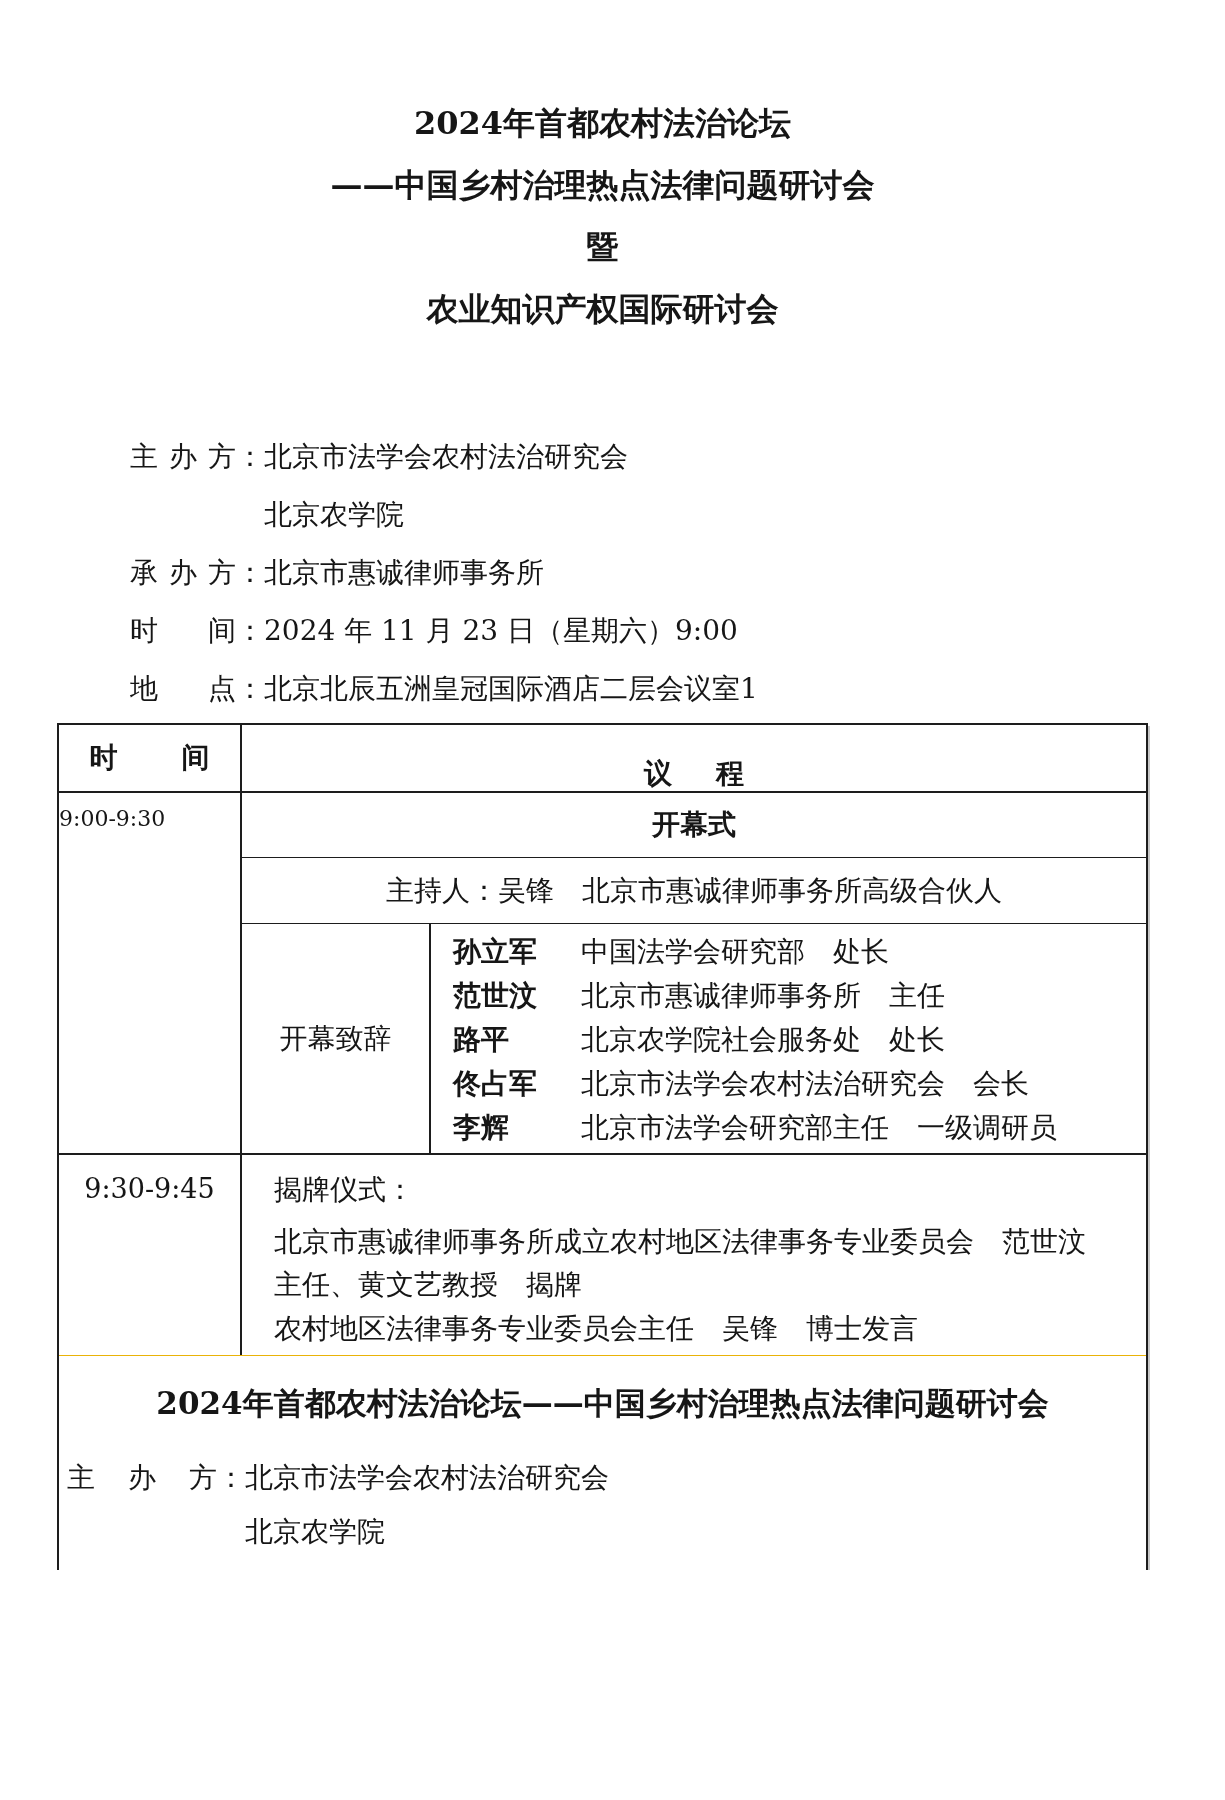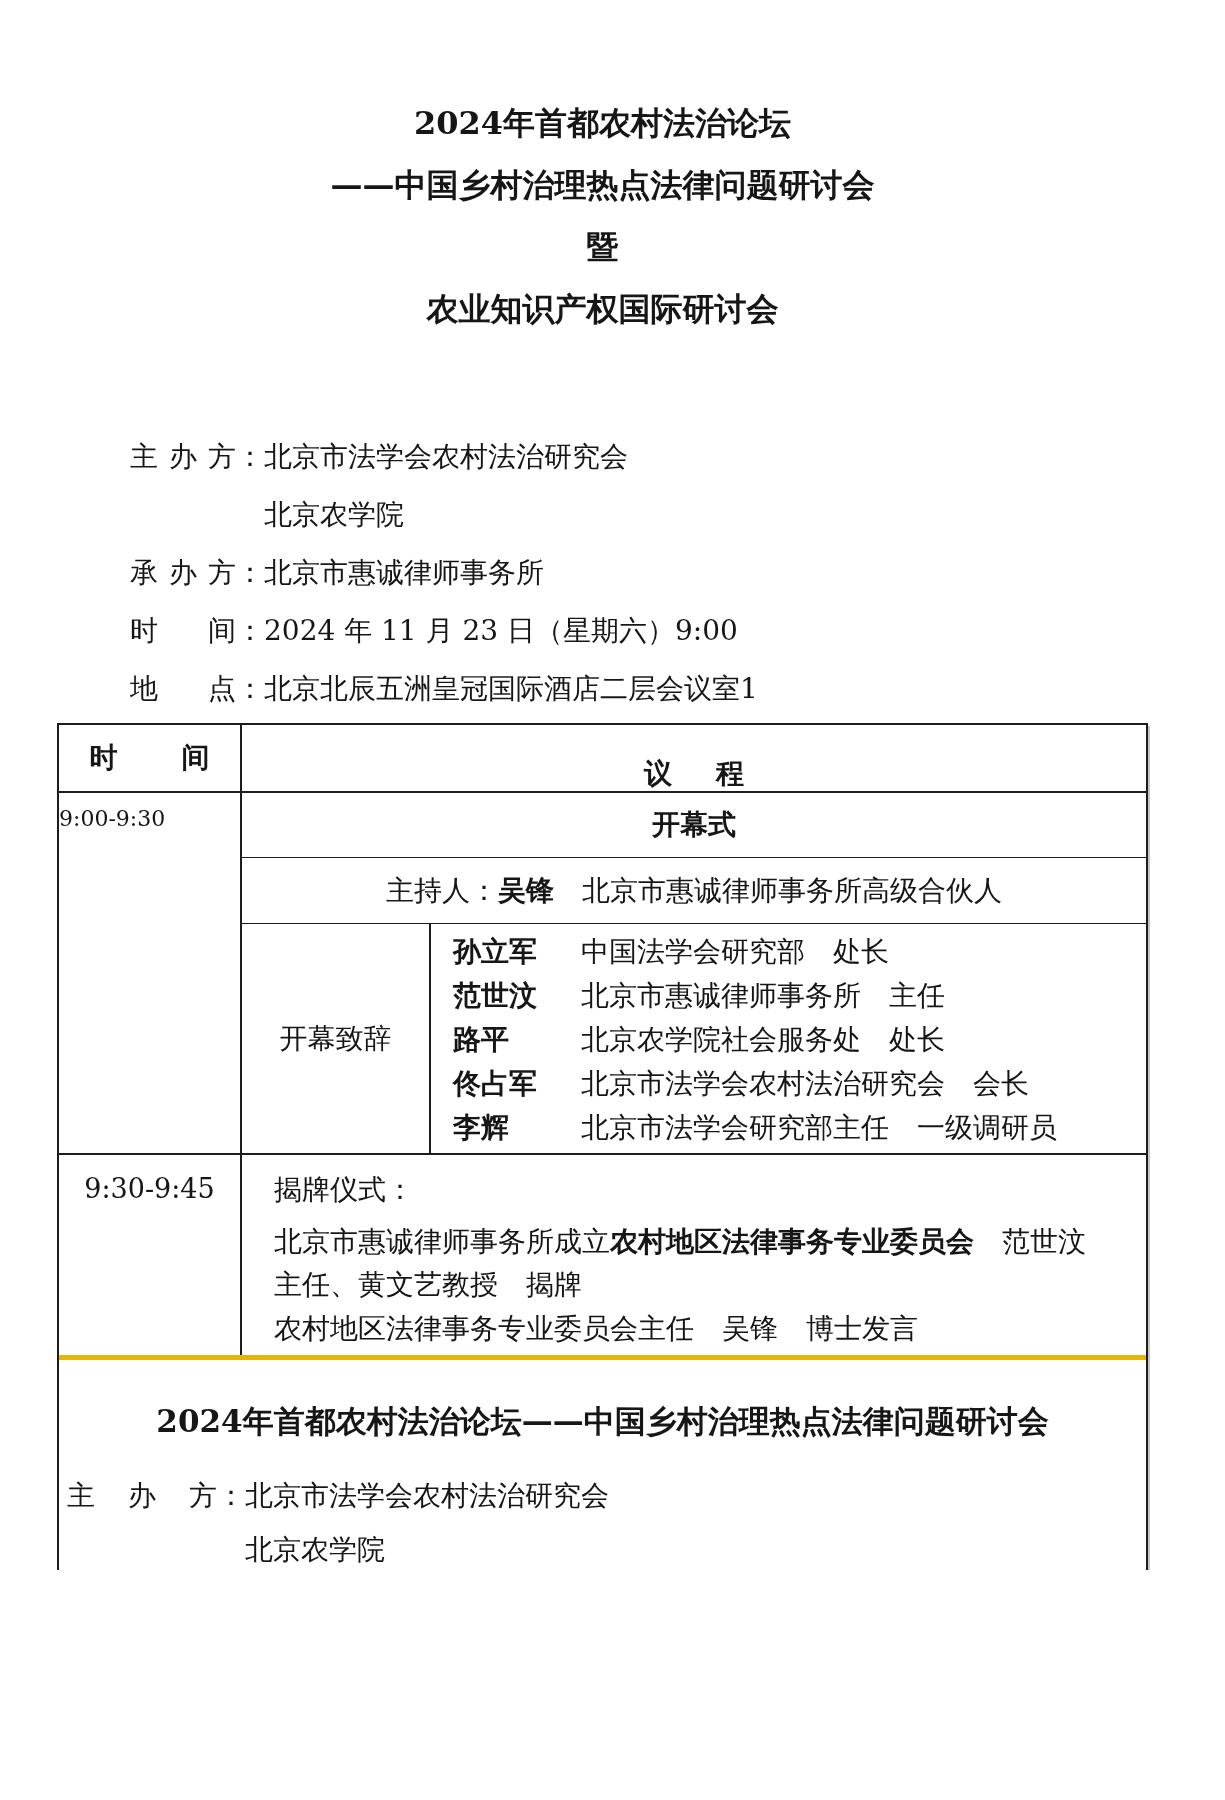"吴锋" .bold { font-weight: bold -> normal }
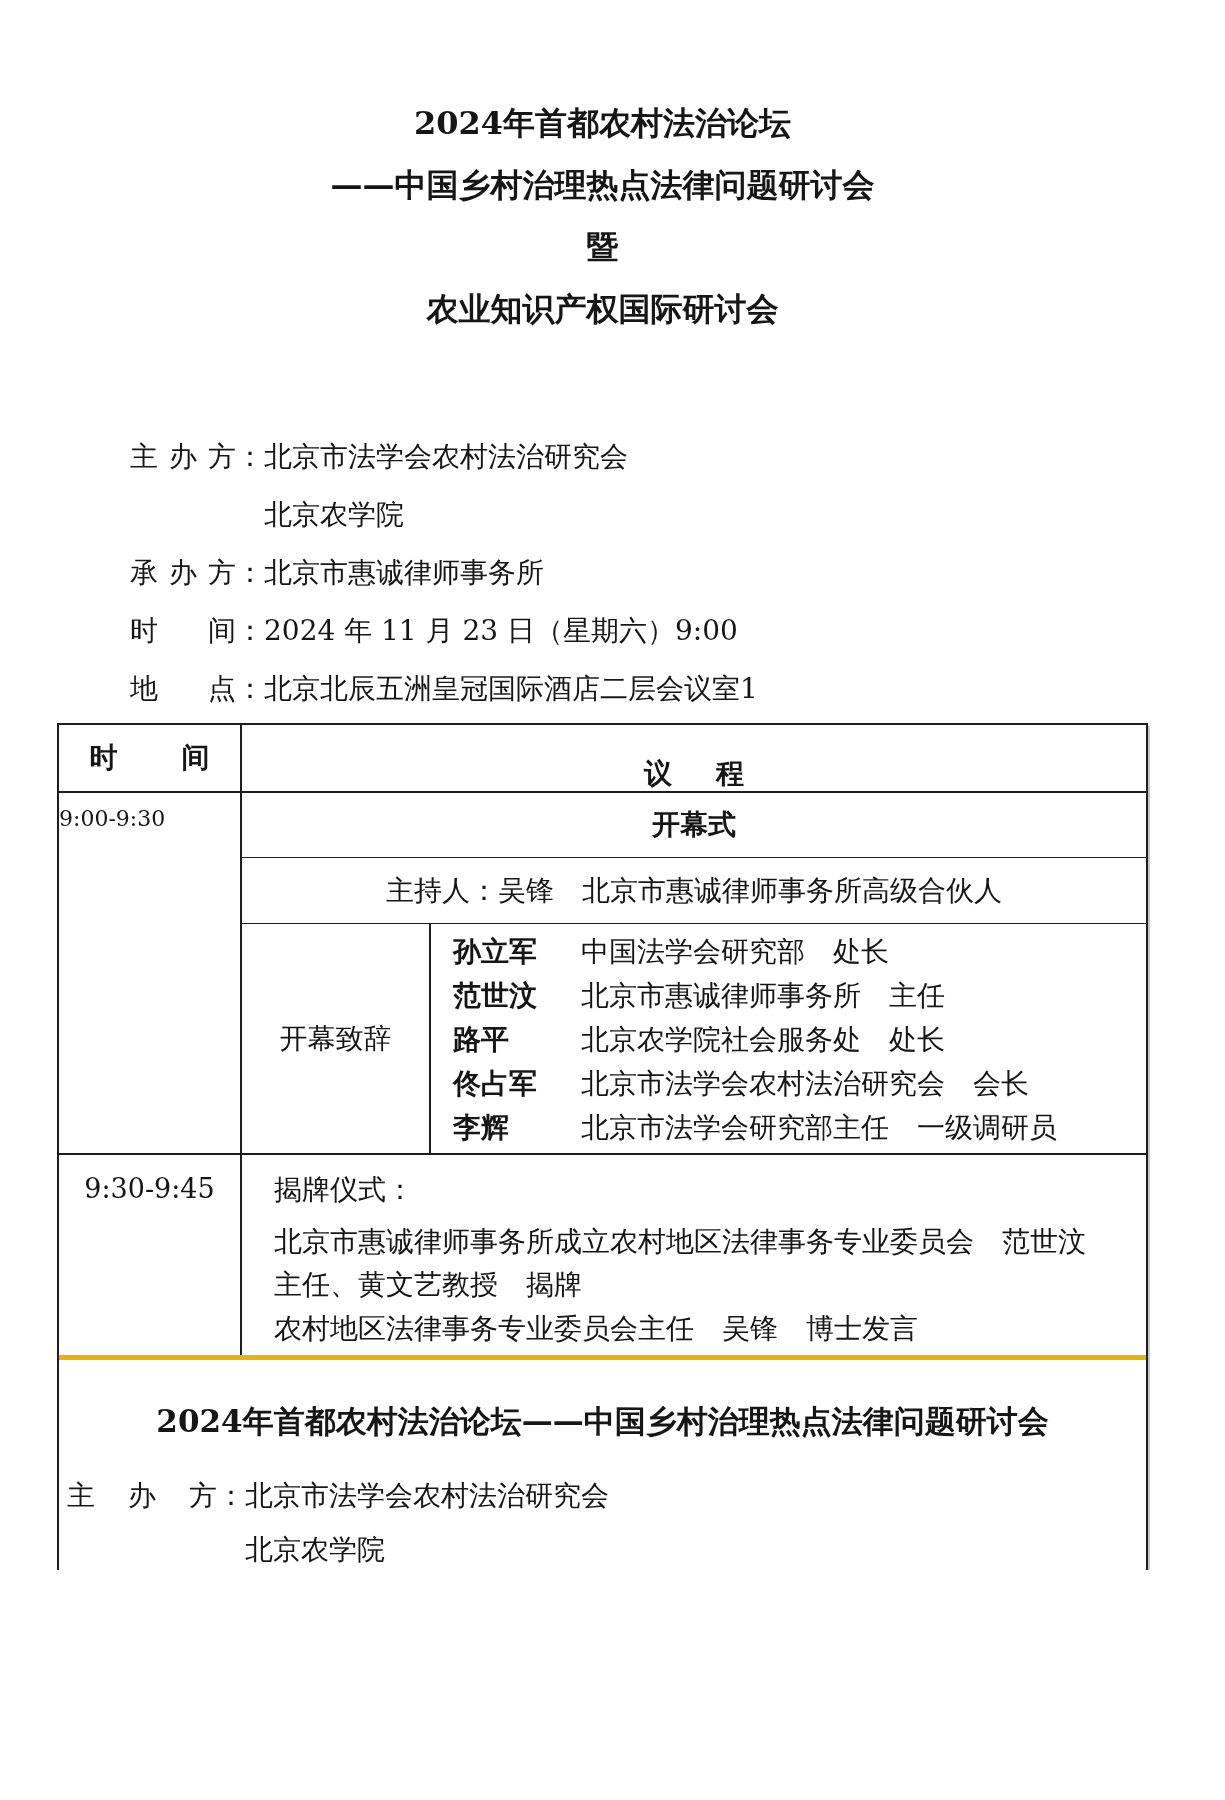"2024年首都农村法治论坛——中国乡村治理热点法律问题研讨会" .g3 { border-top: 5px solid #eab308 -> 1px solid #eab308; padding-top: 37px -> 23px }
